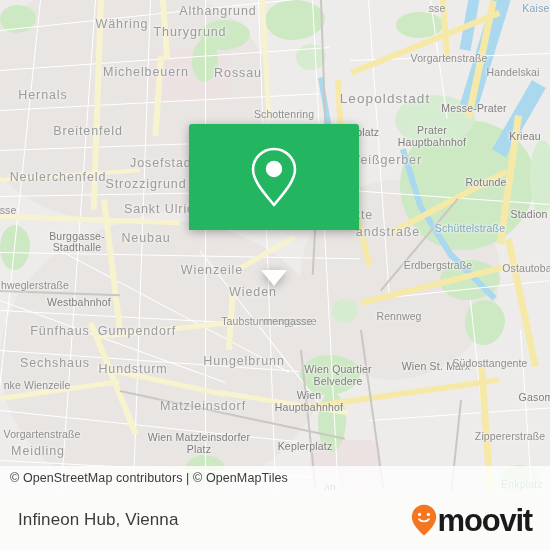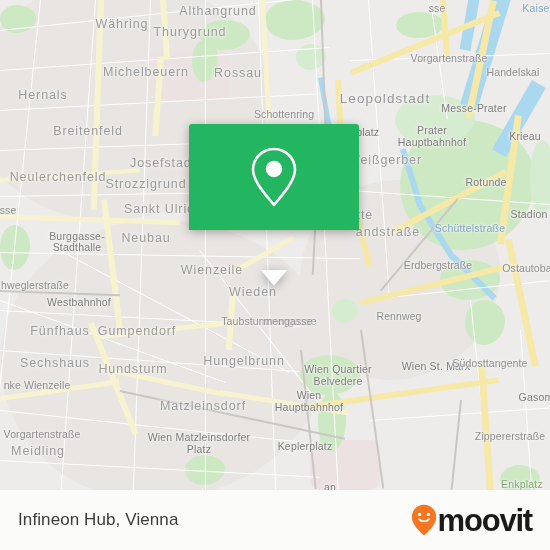"© OpenStreetMap contributors | ©" div.attrib { html: none -> <div> <span>© OpenStreetMap contributors | © OpenMapTiles</span> </div> }
